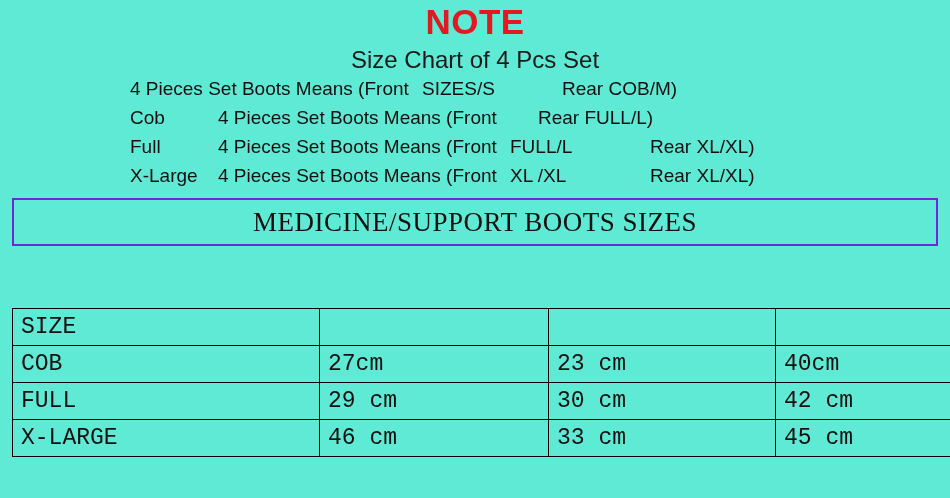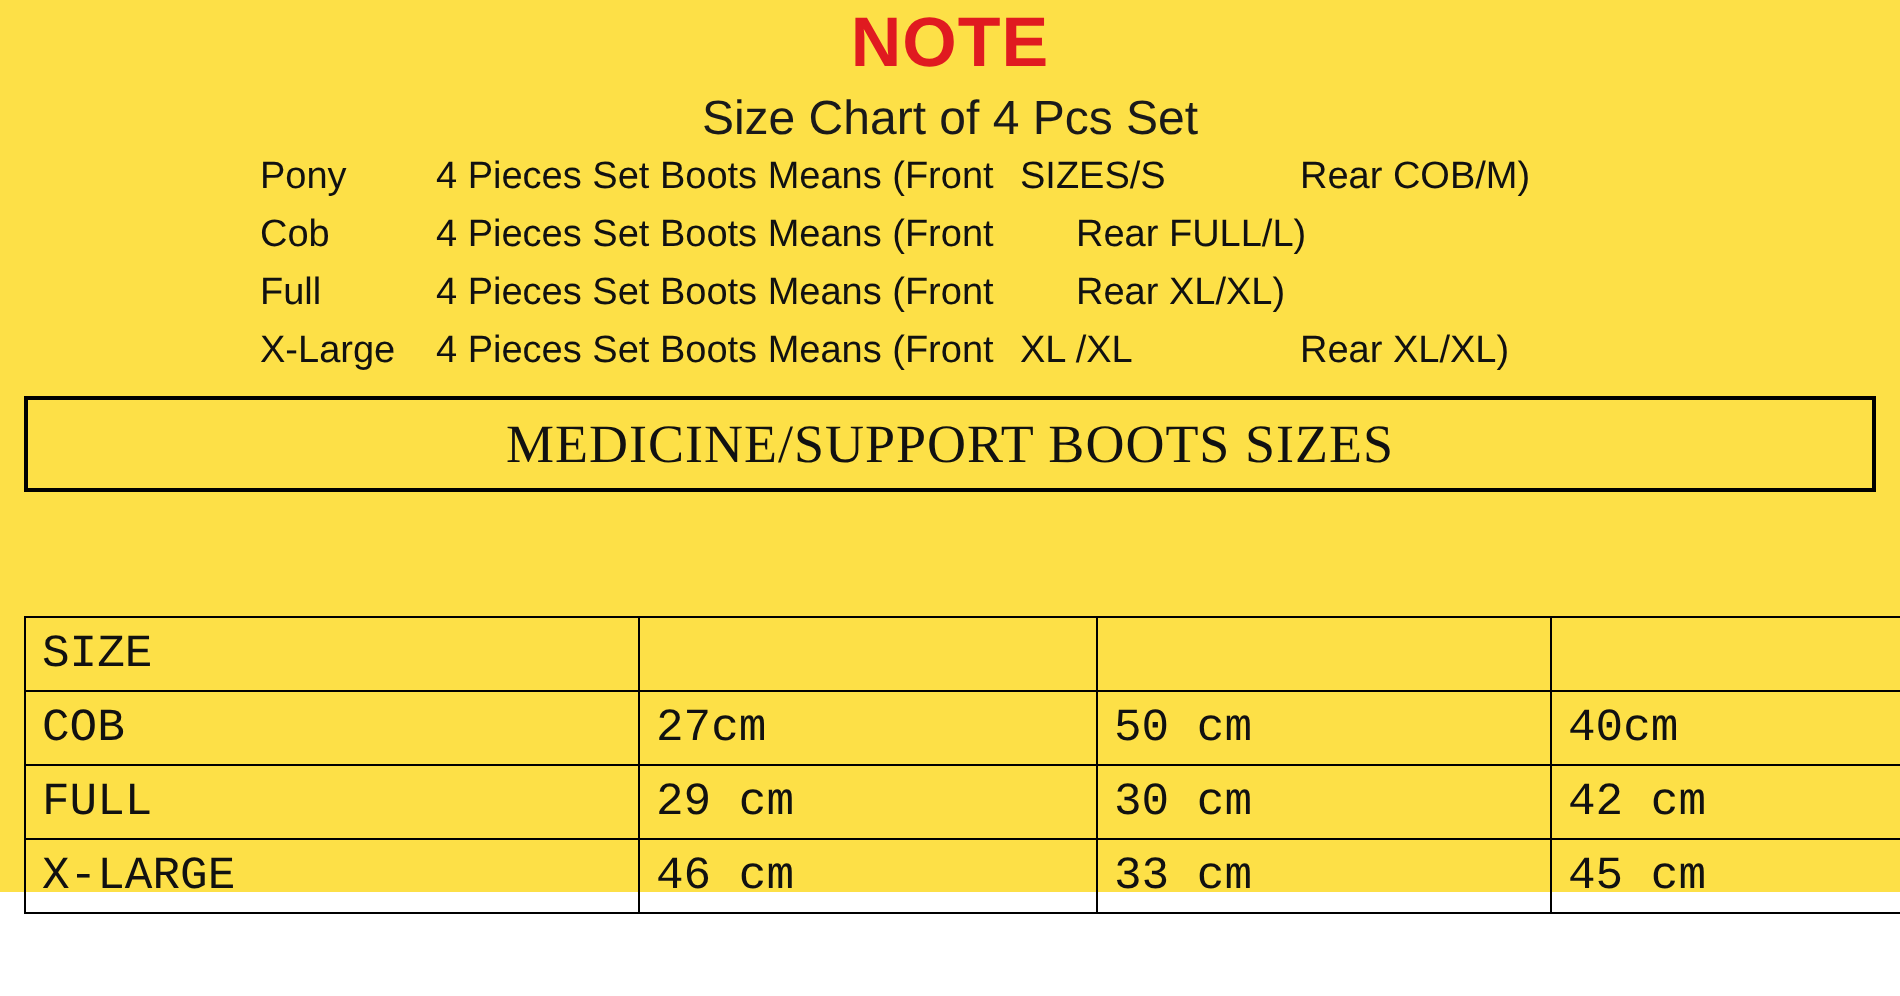"NOTE" .page { background: #fde047 -> #5eead4; height: 446px -> 498px }
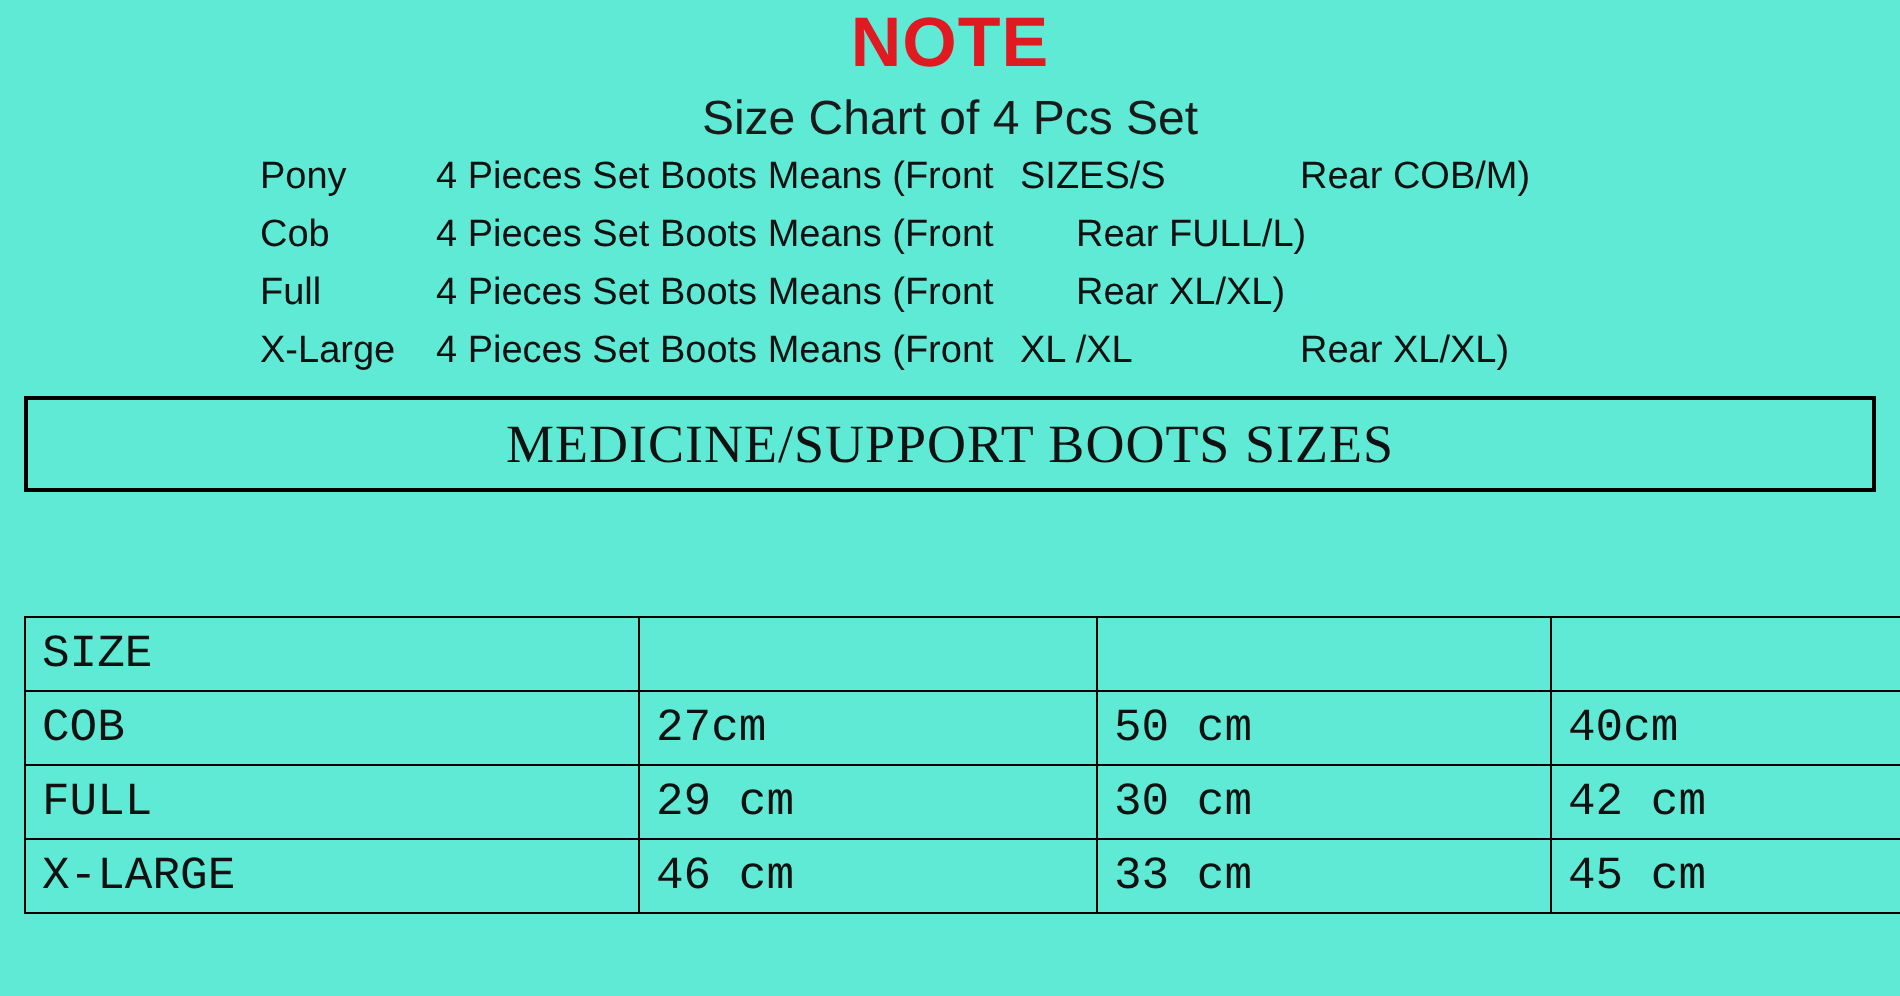"Pony" span.c-size { html: <span>Pony</span> -> none }
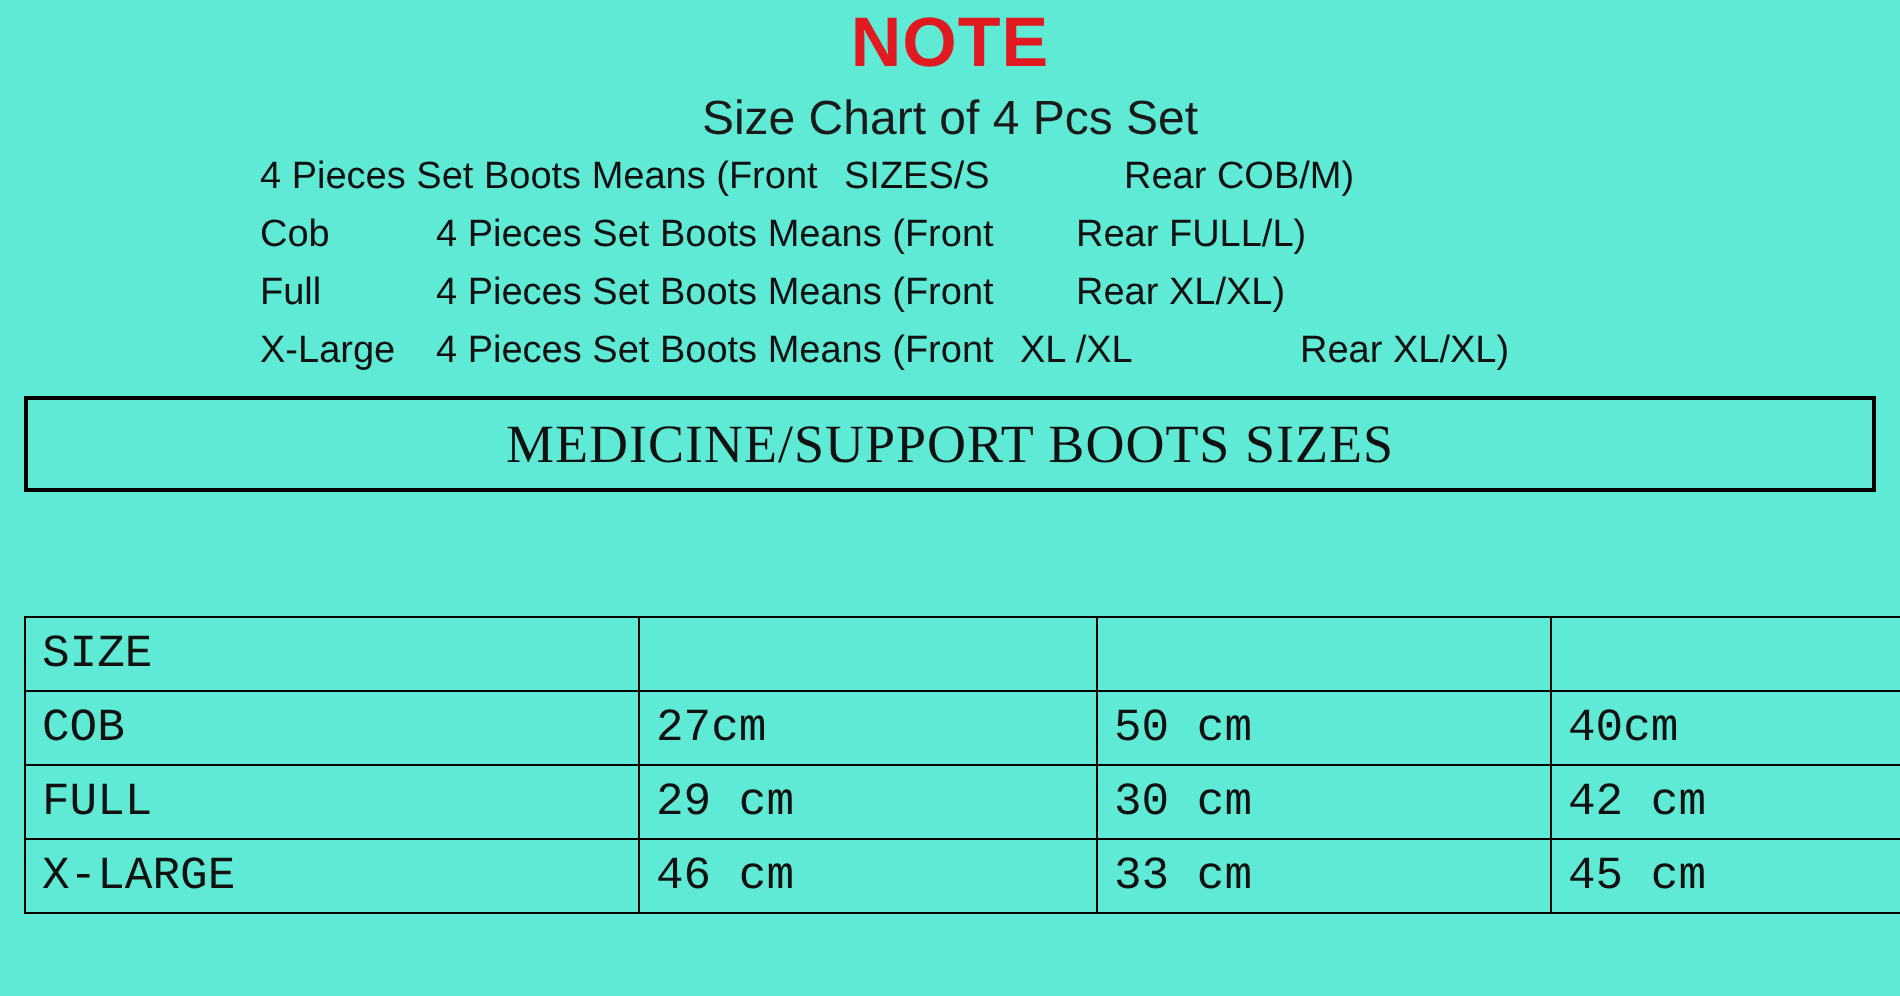"FULL/L" span.c-front { html: none -> <span>FULL/L</span> }
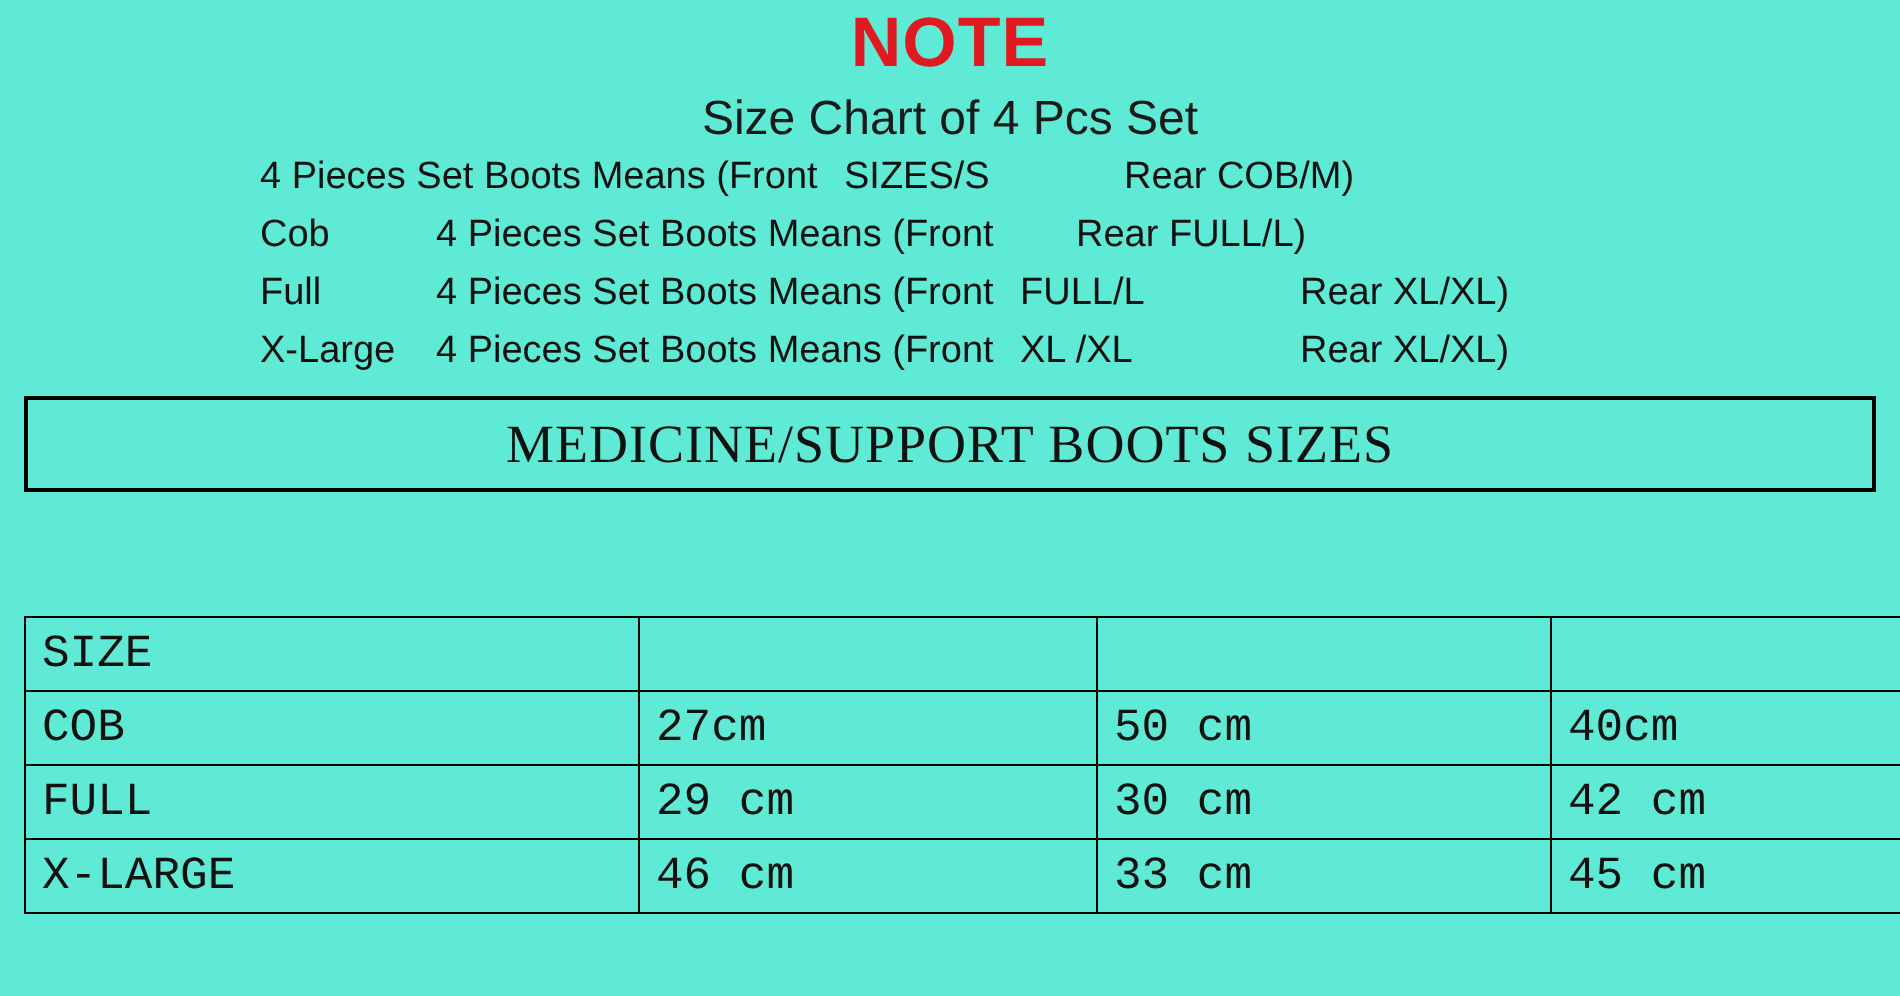"MEDICINE/SUPPORT BOOTS SIZES" .banner { border: 2px solid #000000 -> 2px solid #6d28d9 }
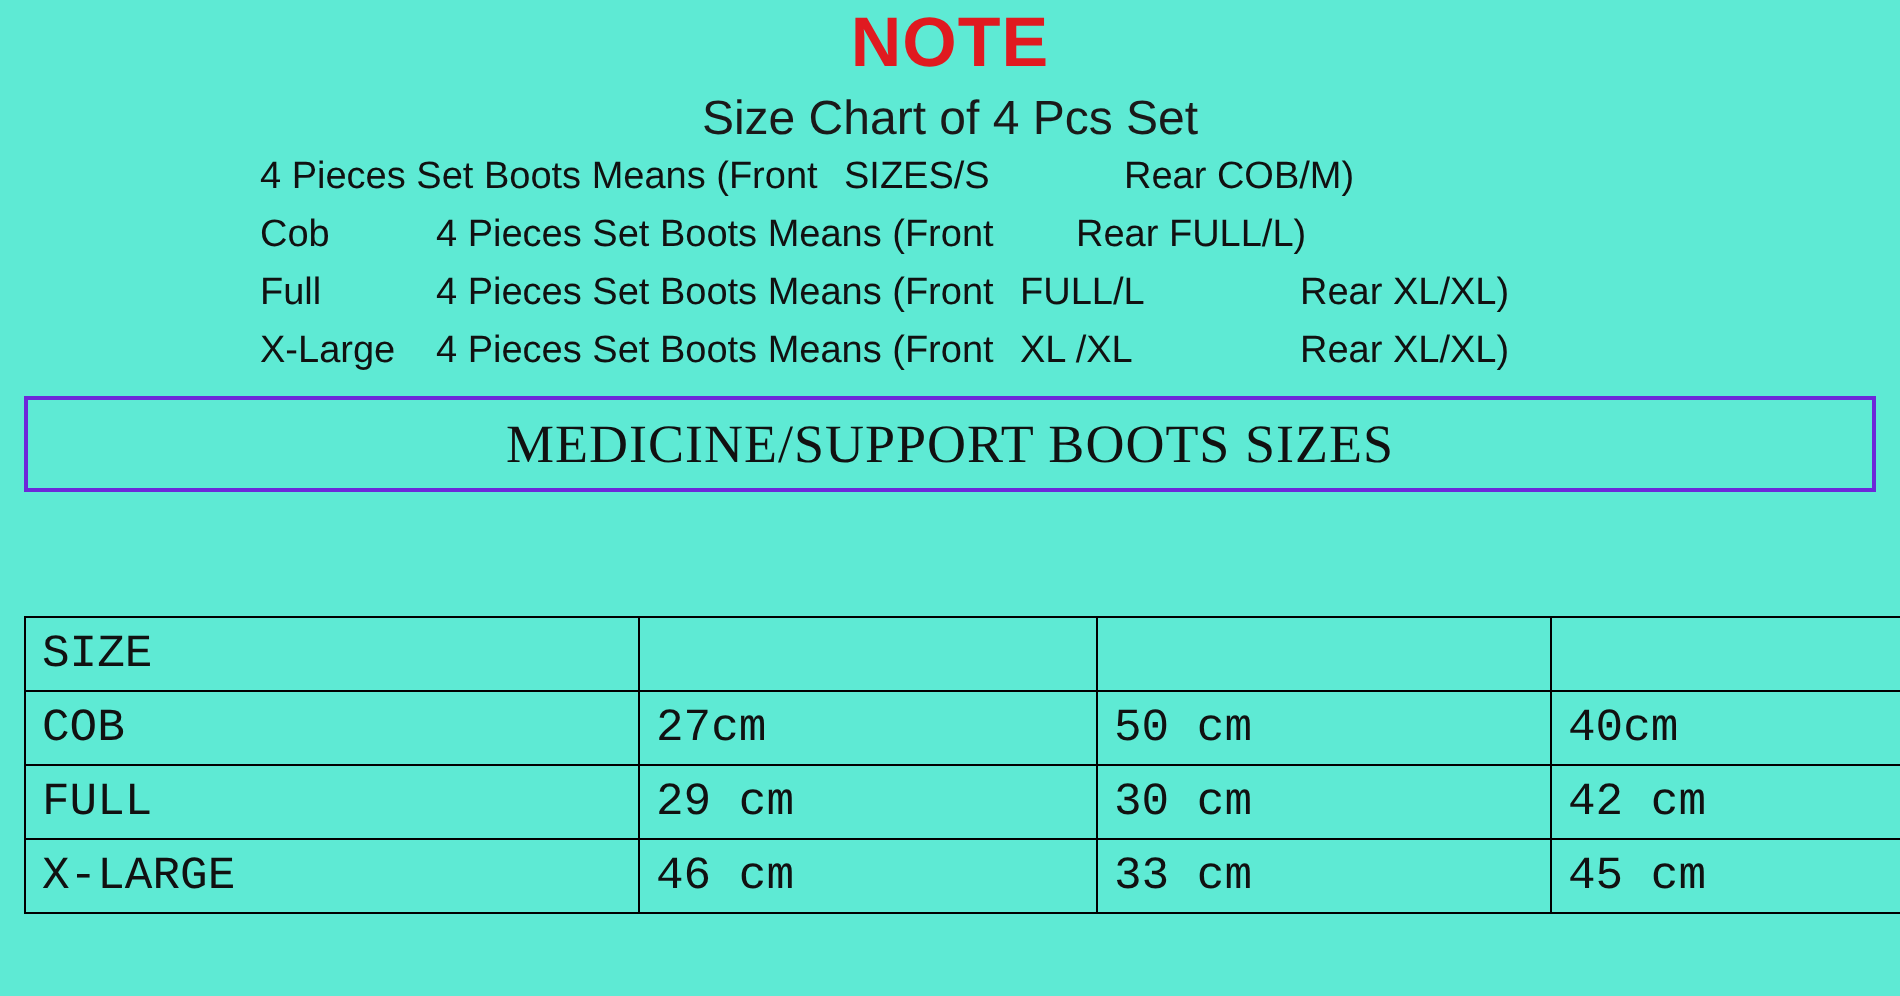"50 cm" td.col2 { text: 50 -> 23 }
